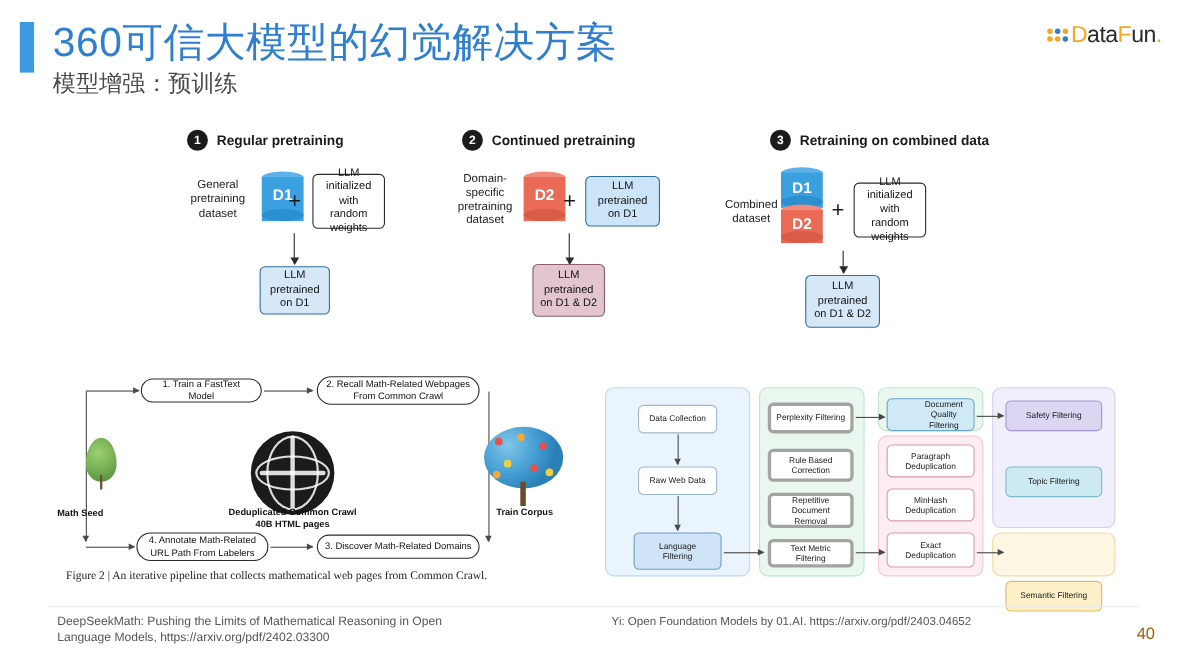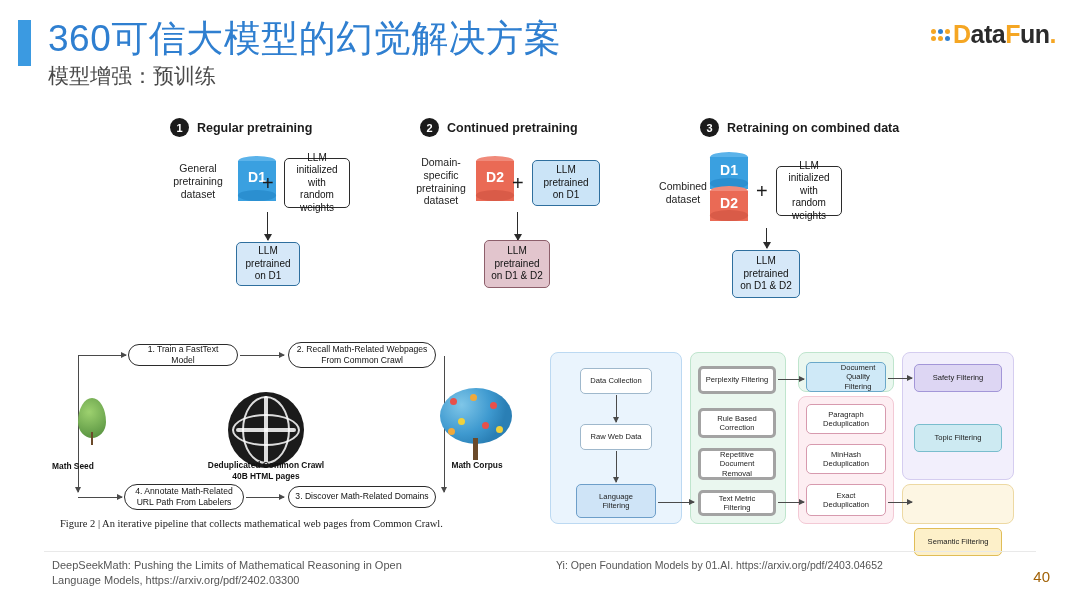"DataFun." .logo-text { font-size: 25px -> 21px; font-weight: bold -> normal }
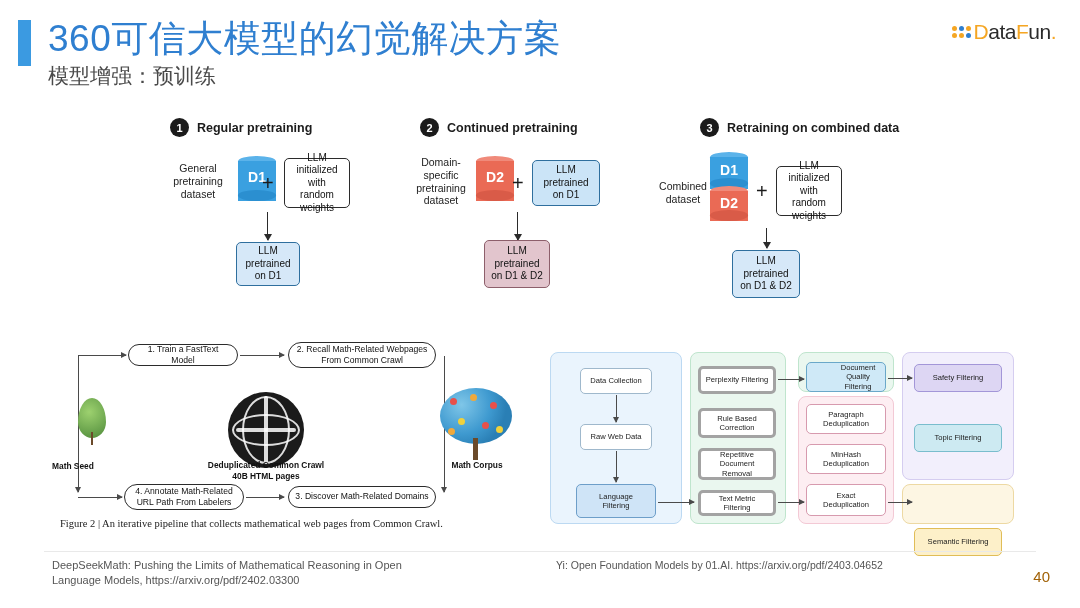"Math Corpus" div.corpus-cap { text: Math -> Train }
